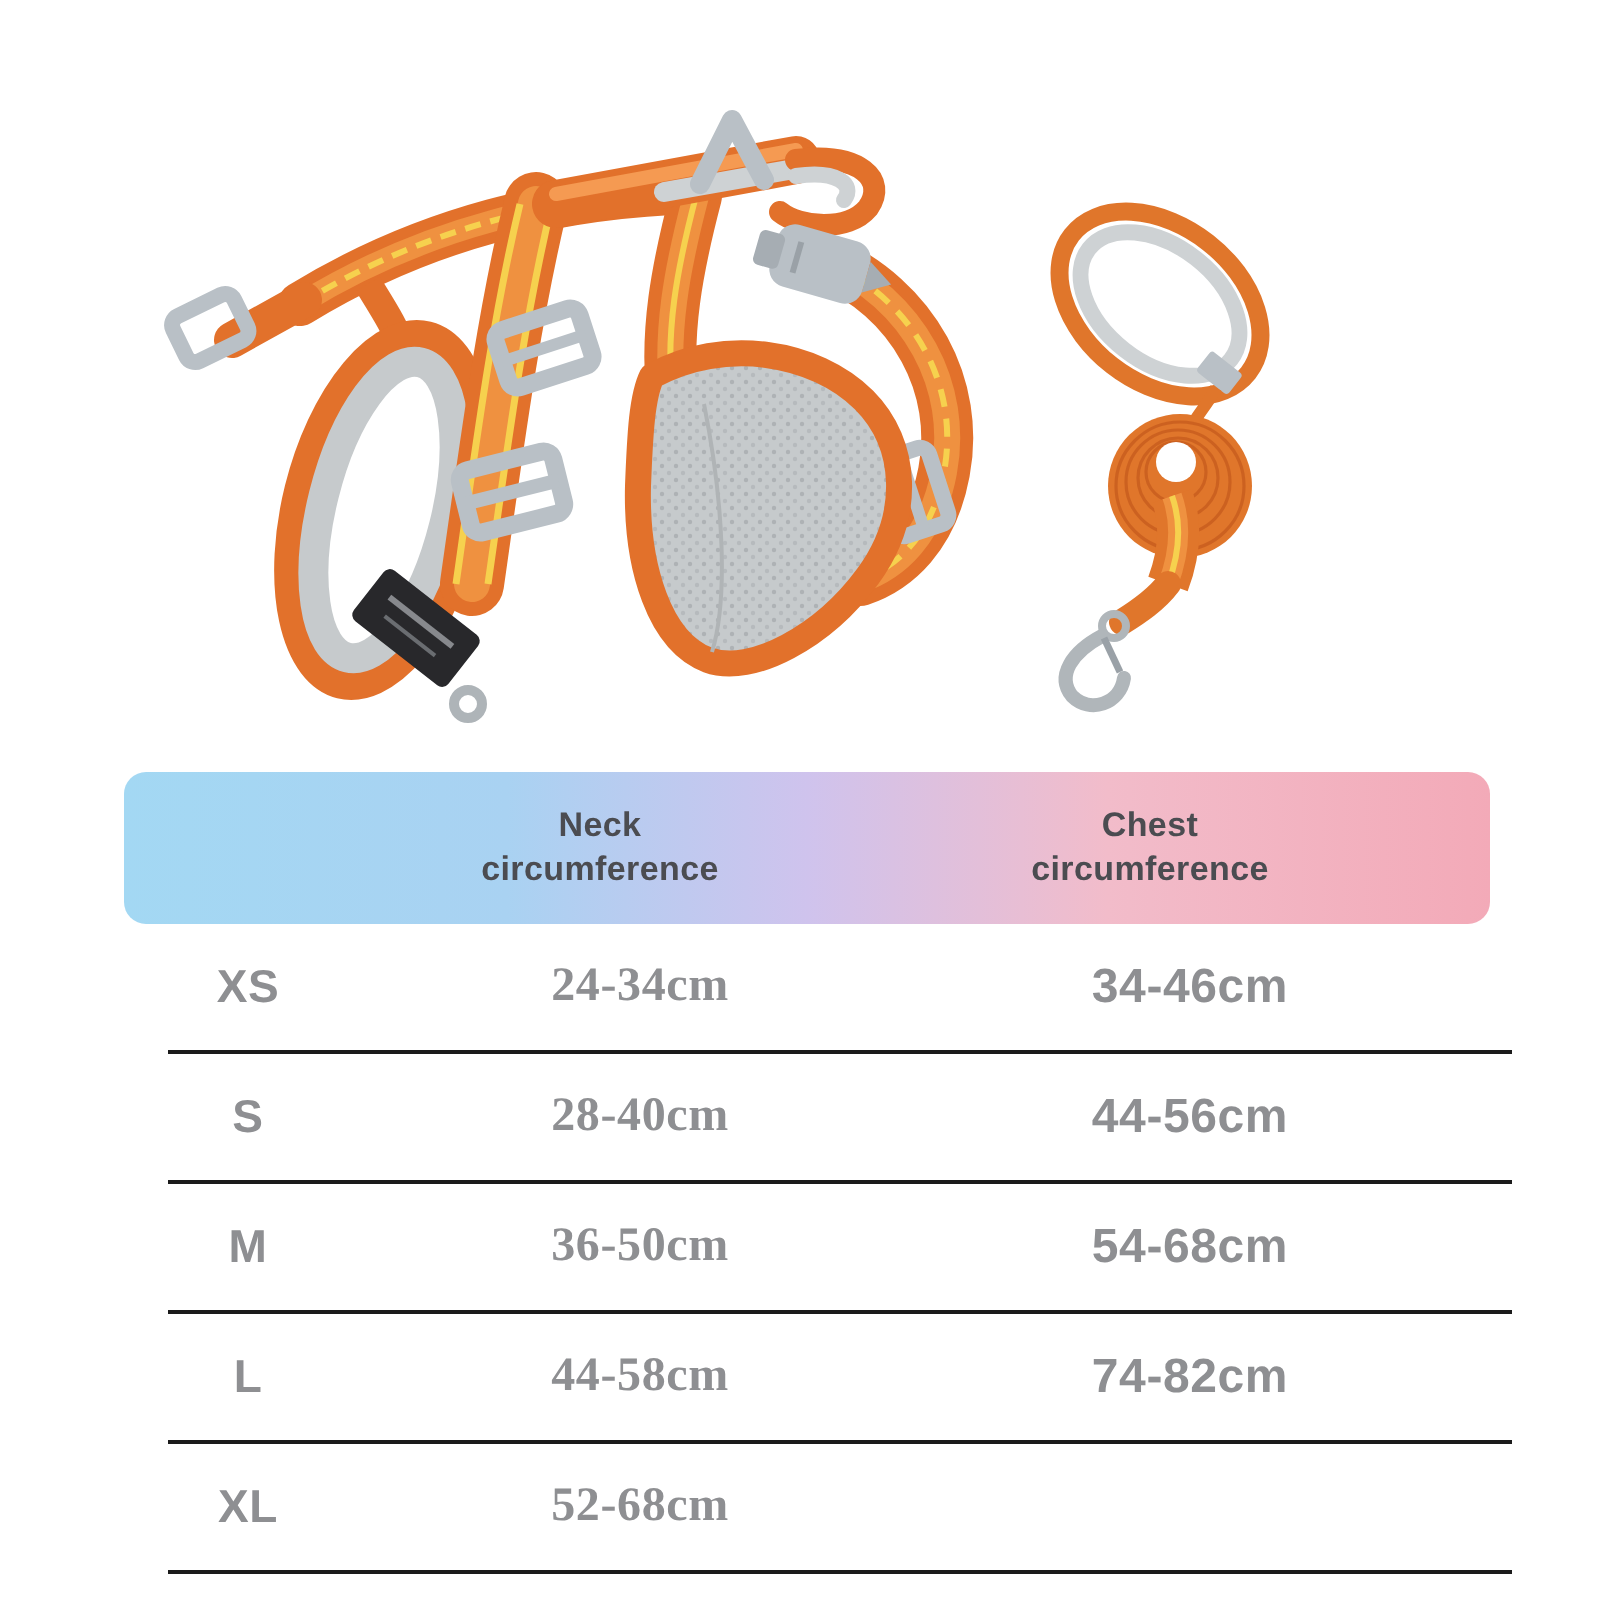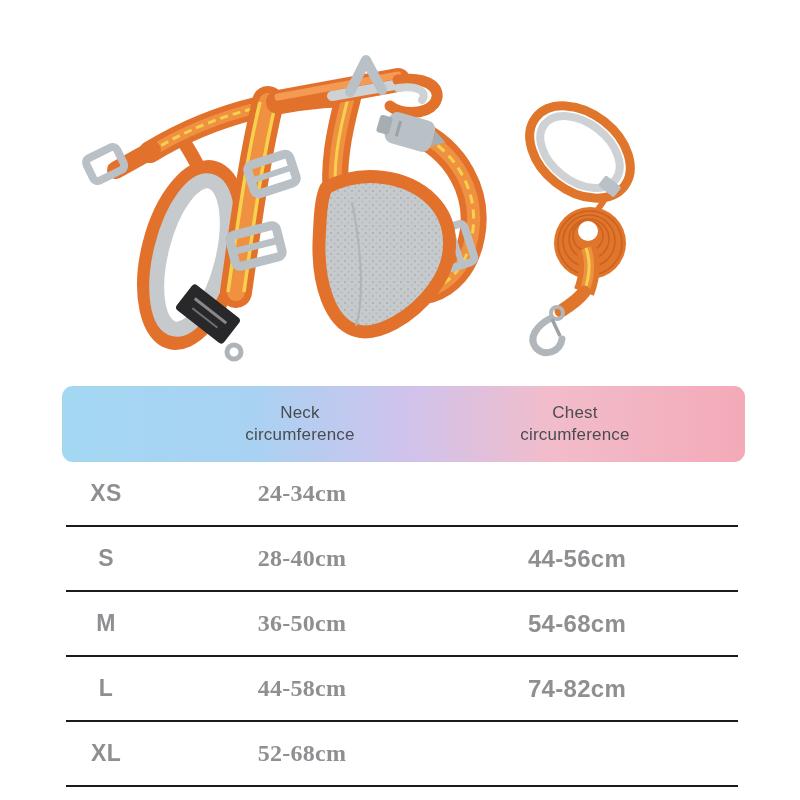"Neck" .col-label { font-weight: normal -> bold }
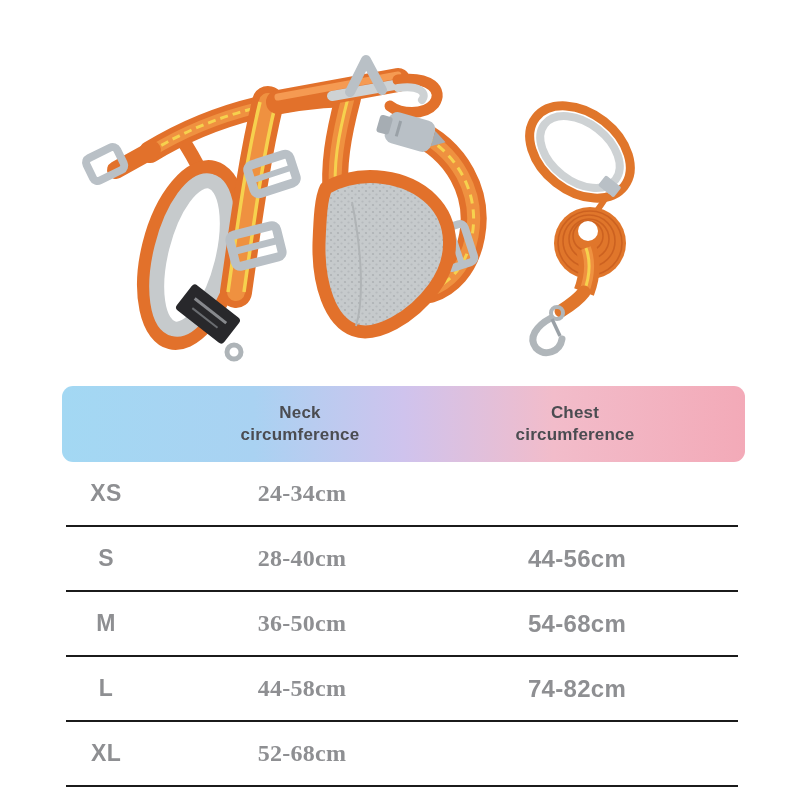"XS" .rows { left: 66px -> 84px }
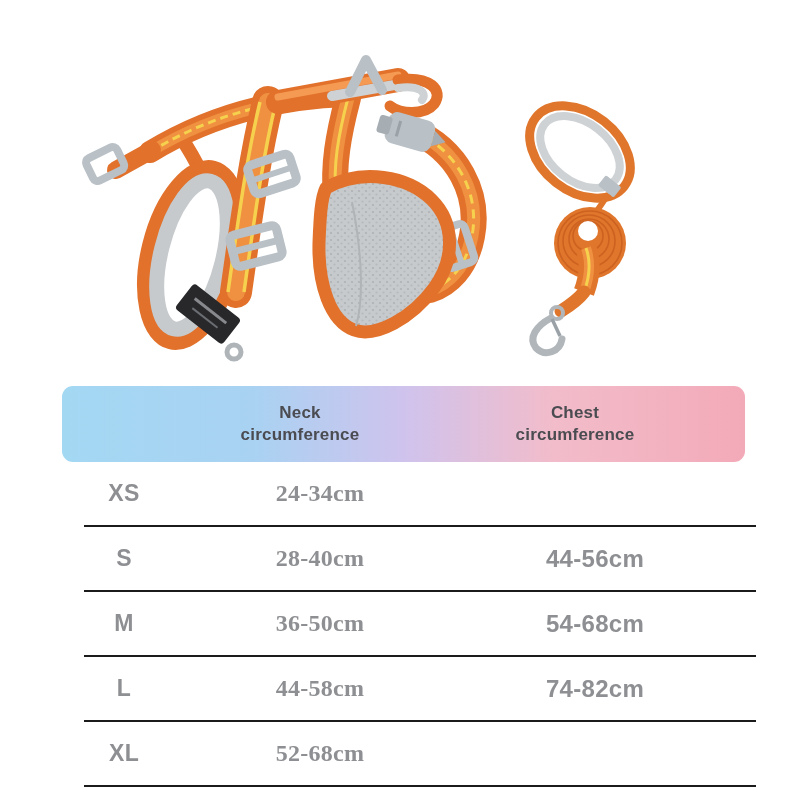"34-46cm" span.cell { html: none -> <span>34-46cm</span> }
